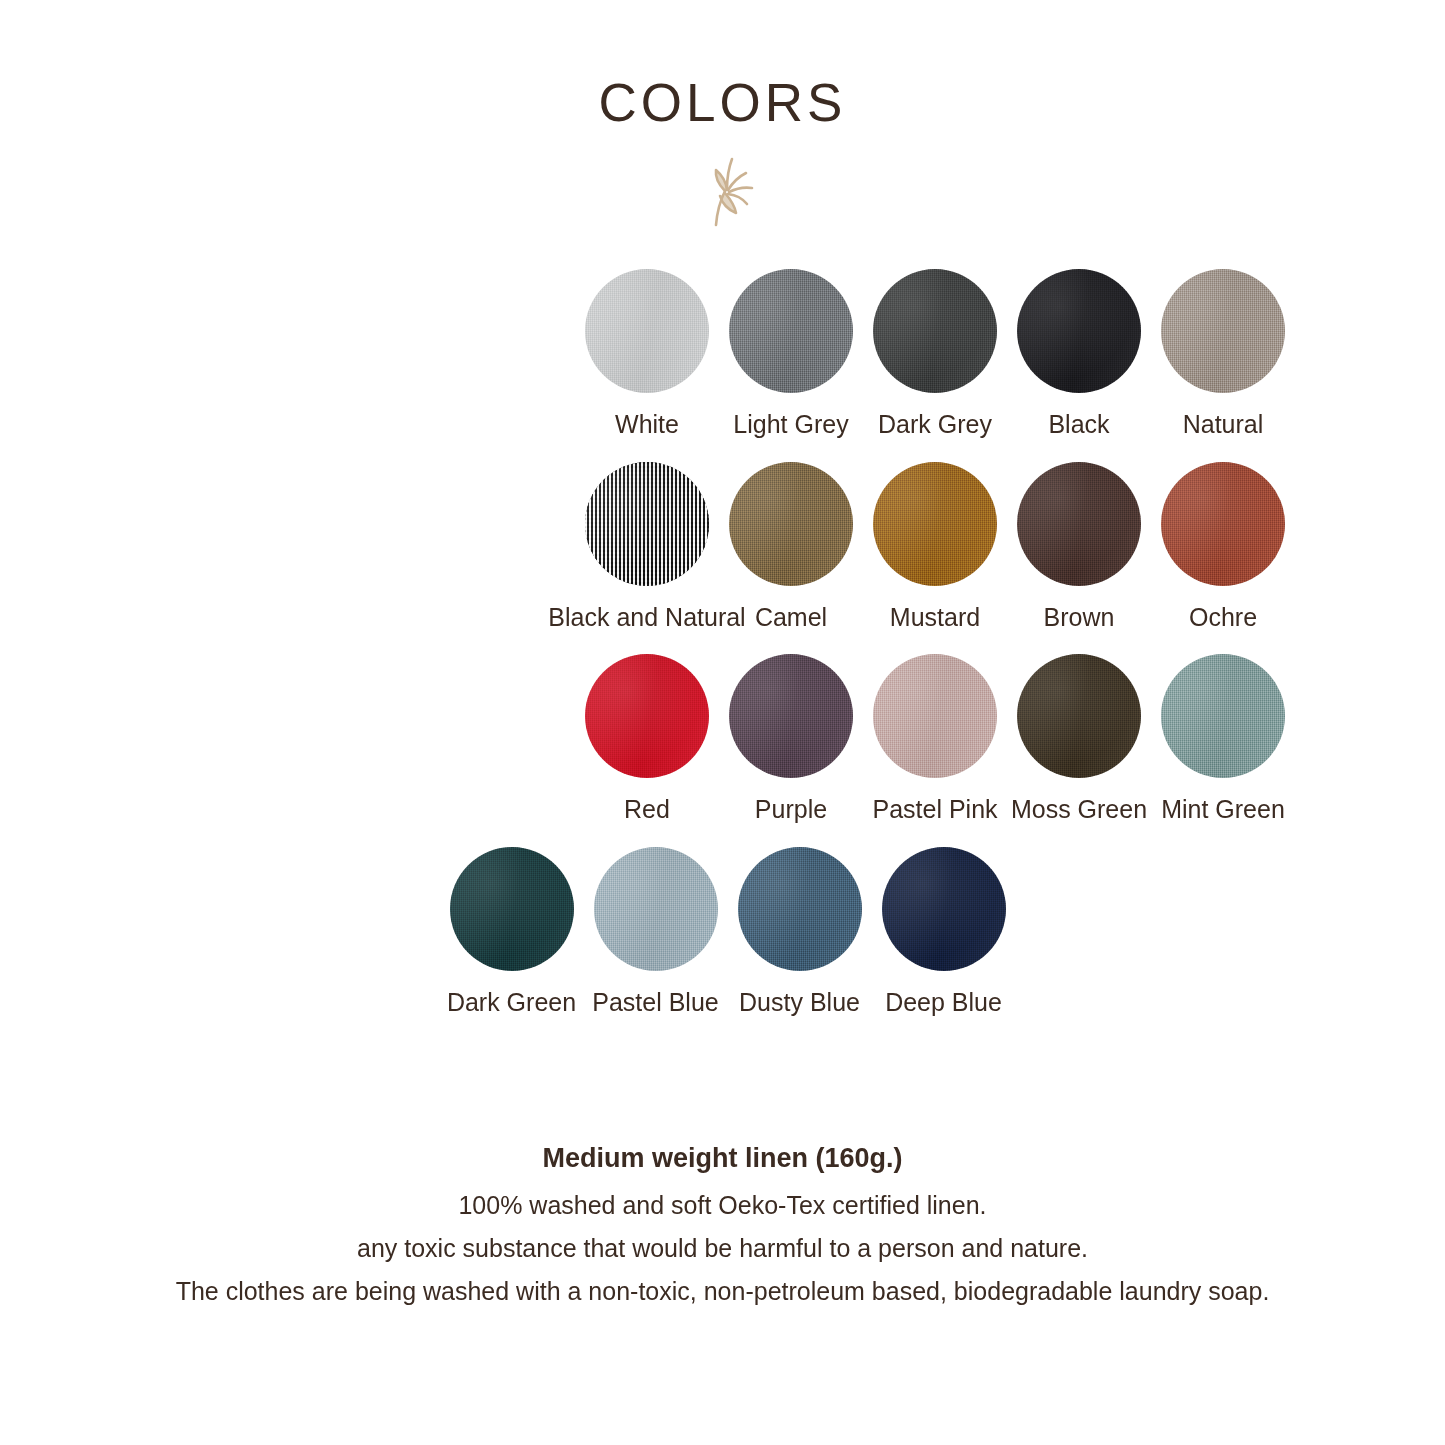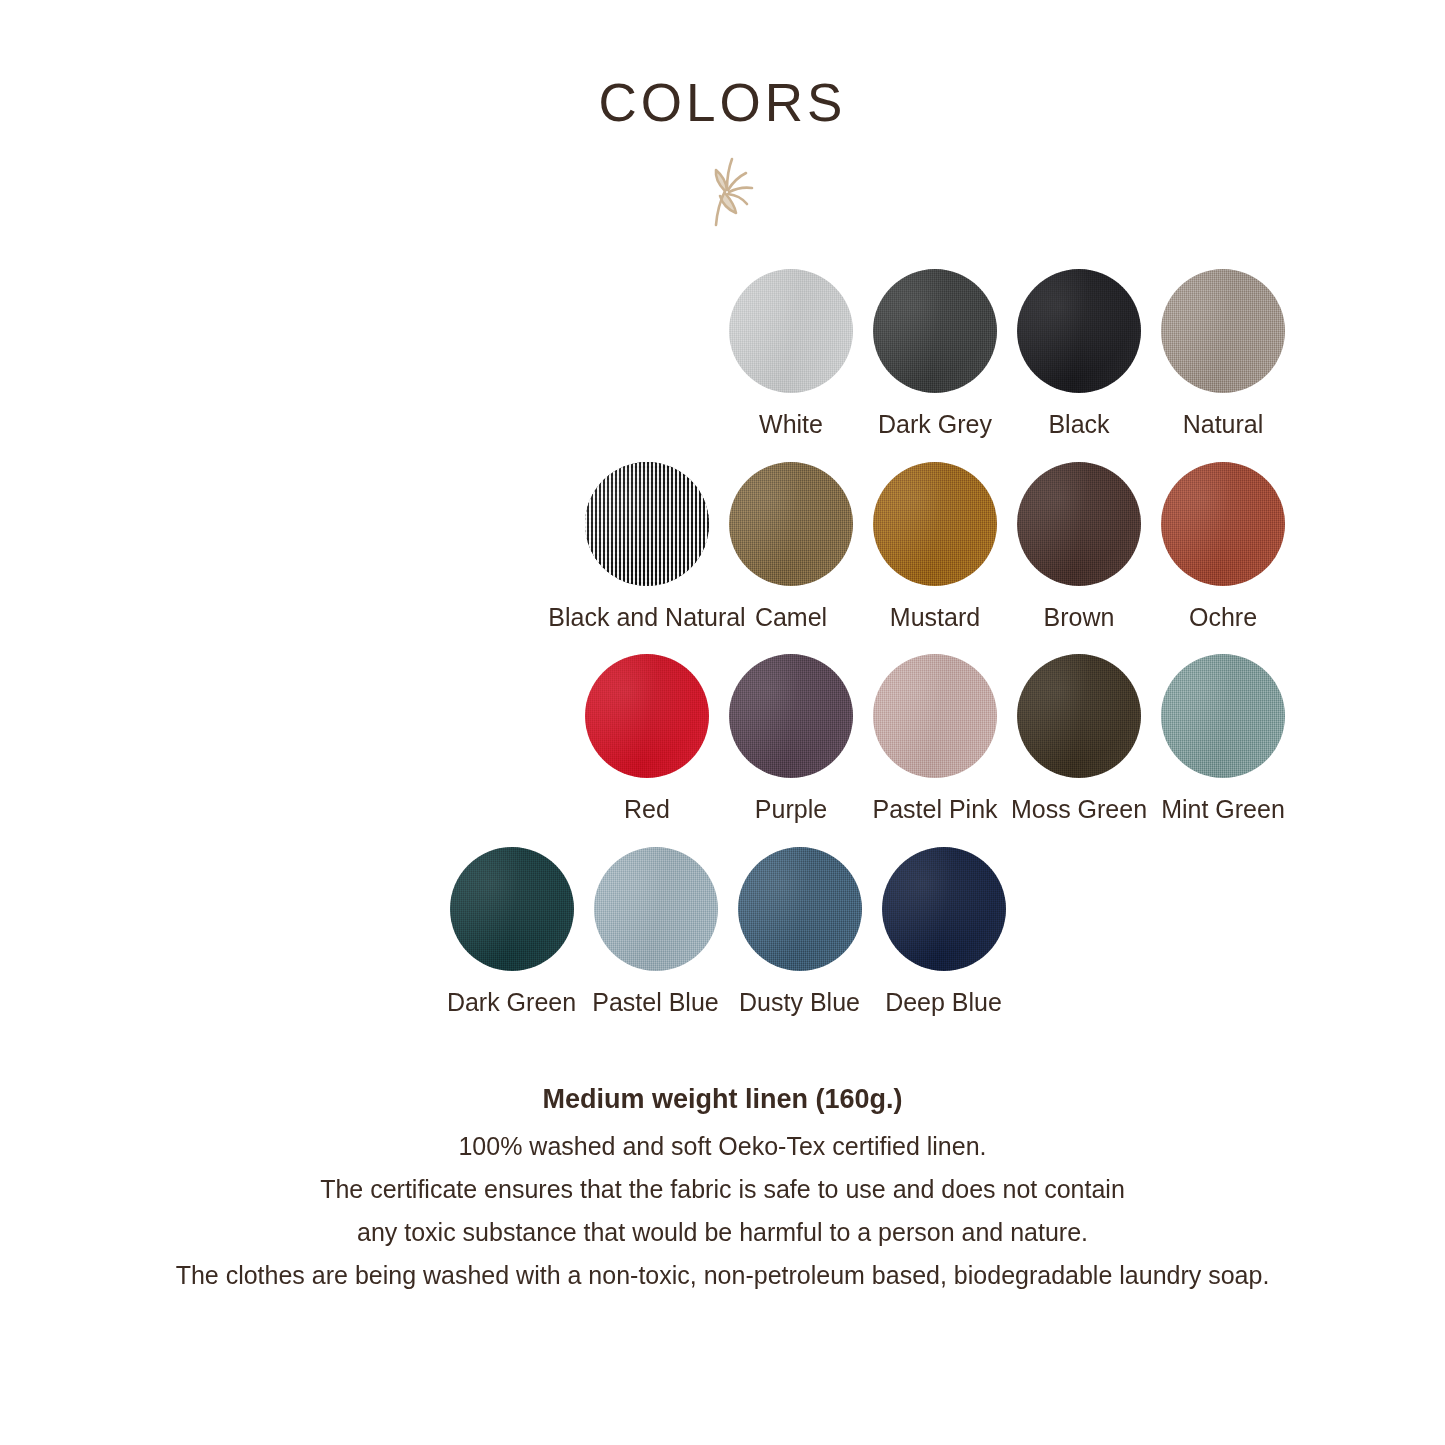"Light Grey" div.cell { html: none -> <div> <div></div> <div>Light Grey</div> </div> }
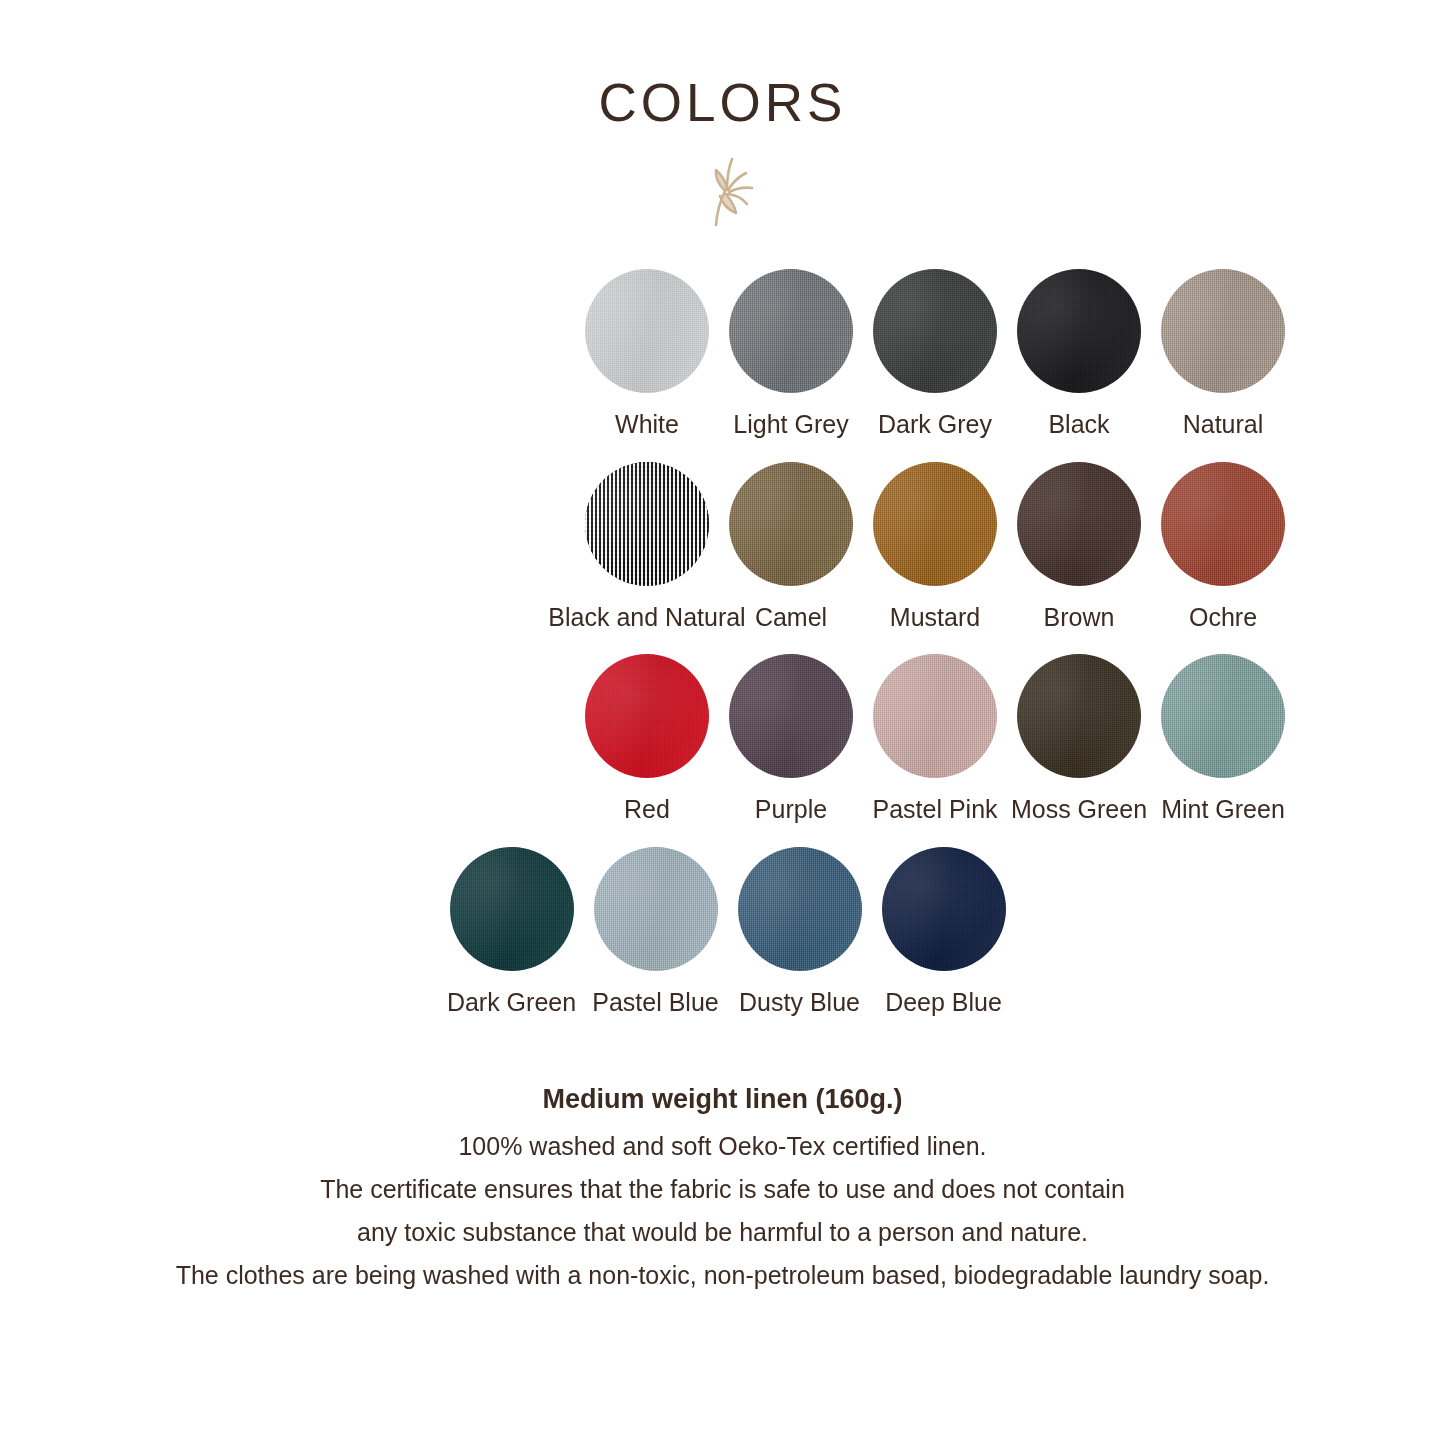"Medium weight linen (160g.)" .footer { top: 1084px -> 1143px }
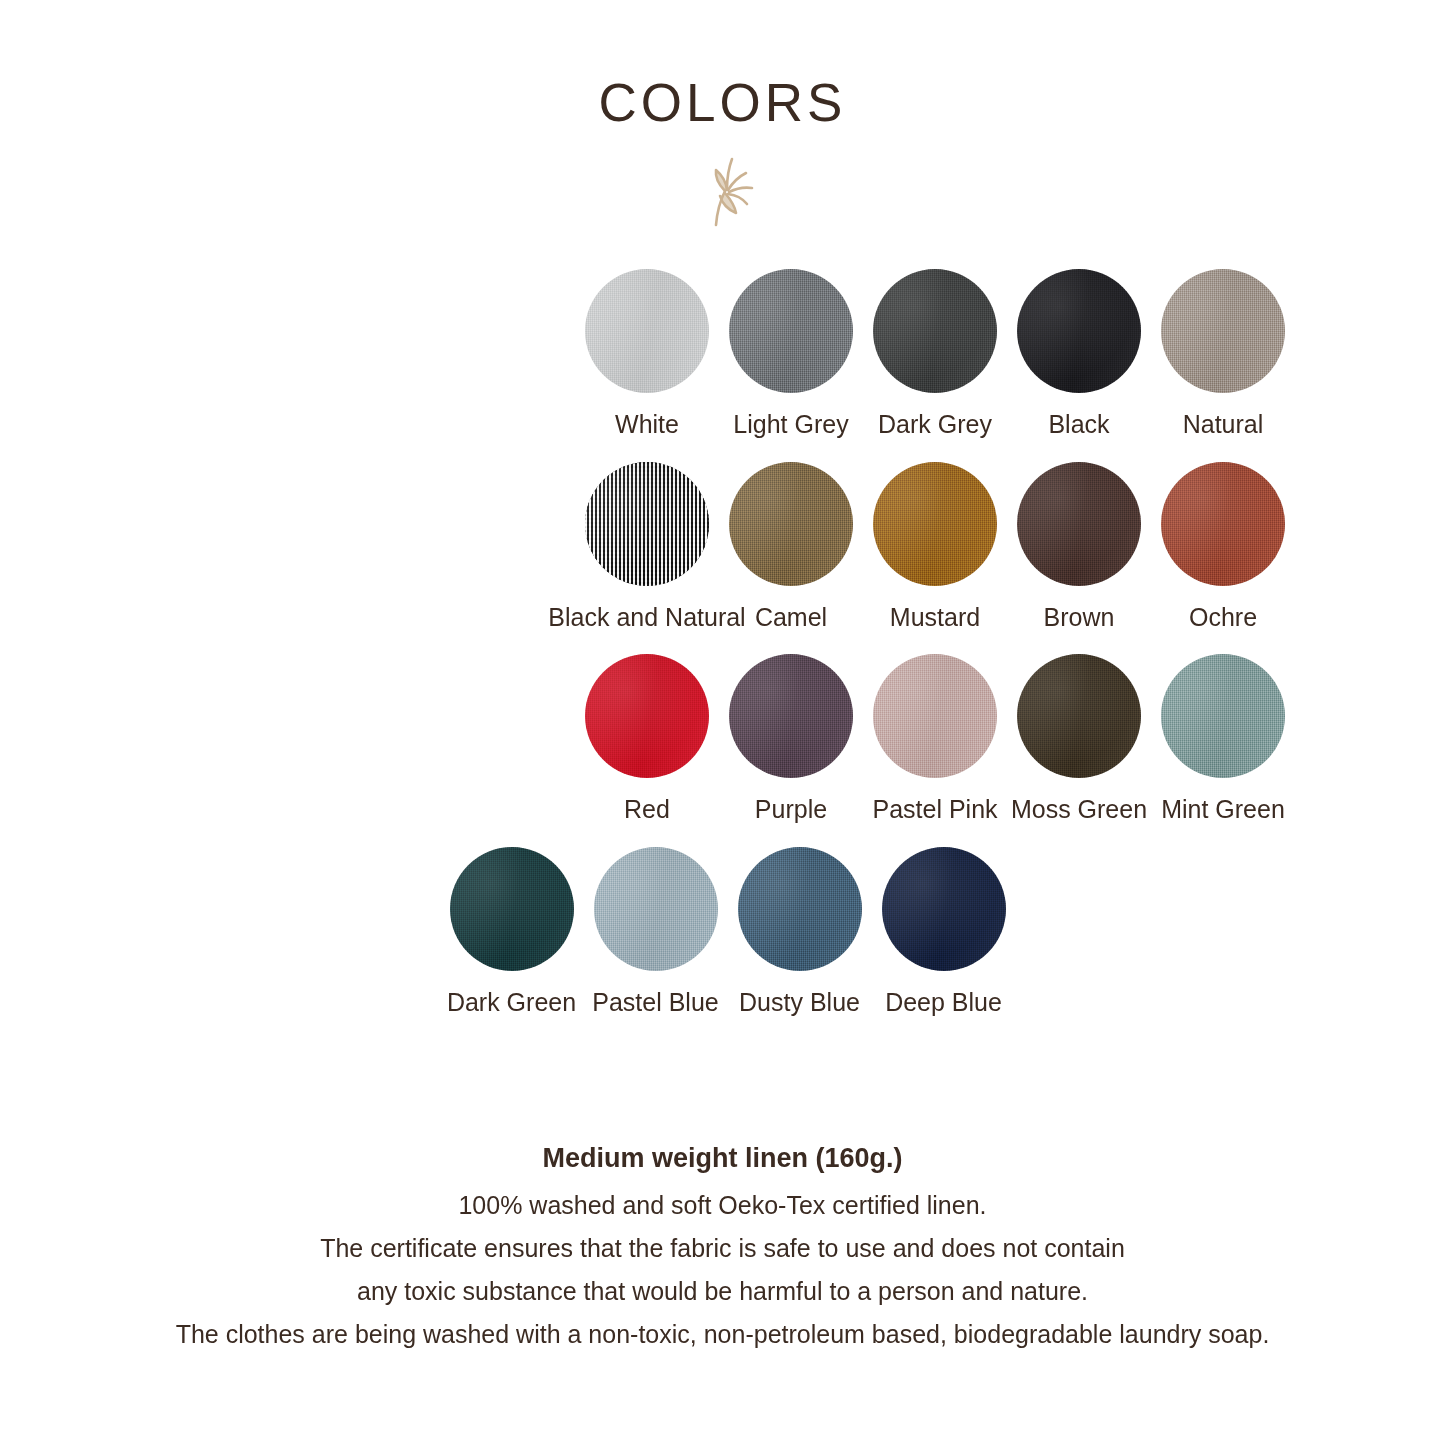"The certificate ensures that the" div.footer-line { html: <div>The certificate ensures that the fabric is safe to use and does not contain</div> -> none }
